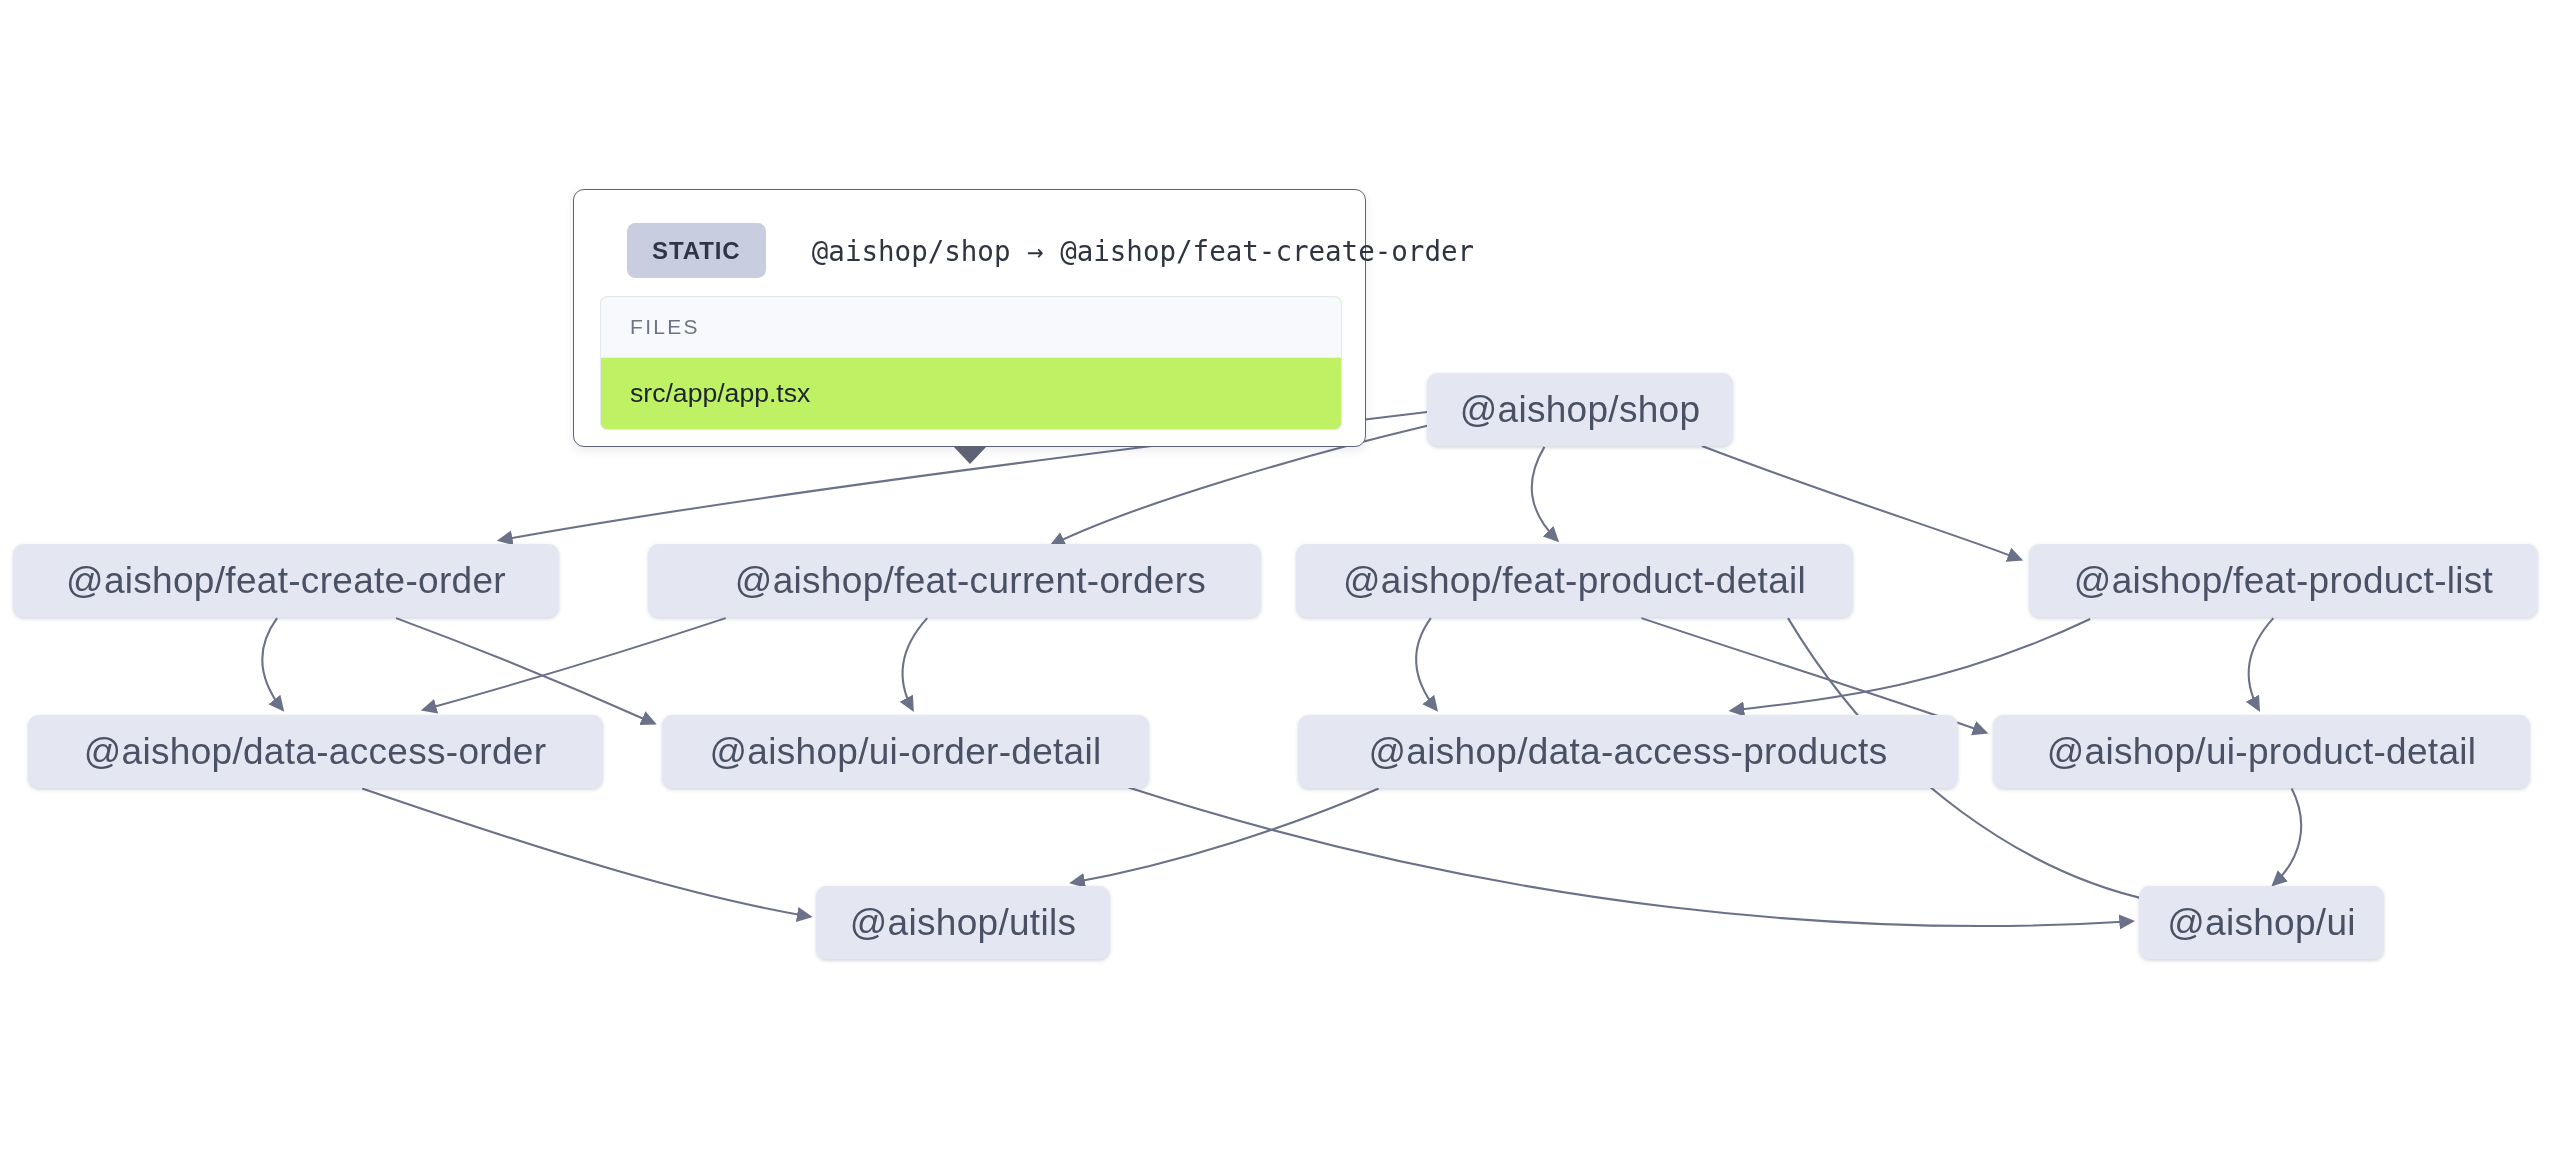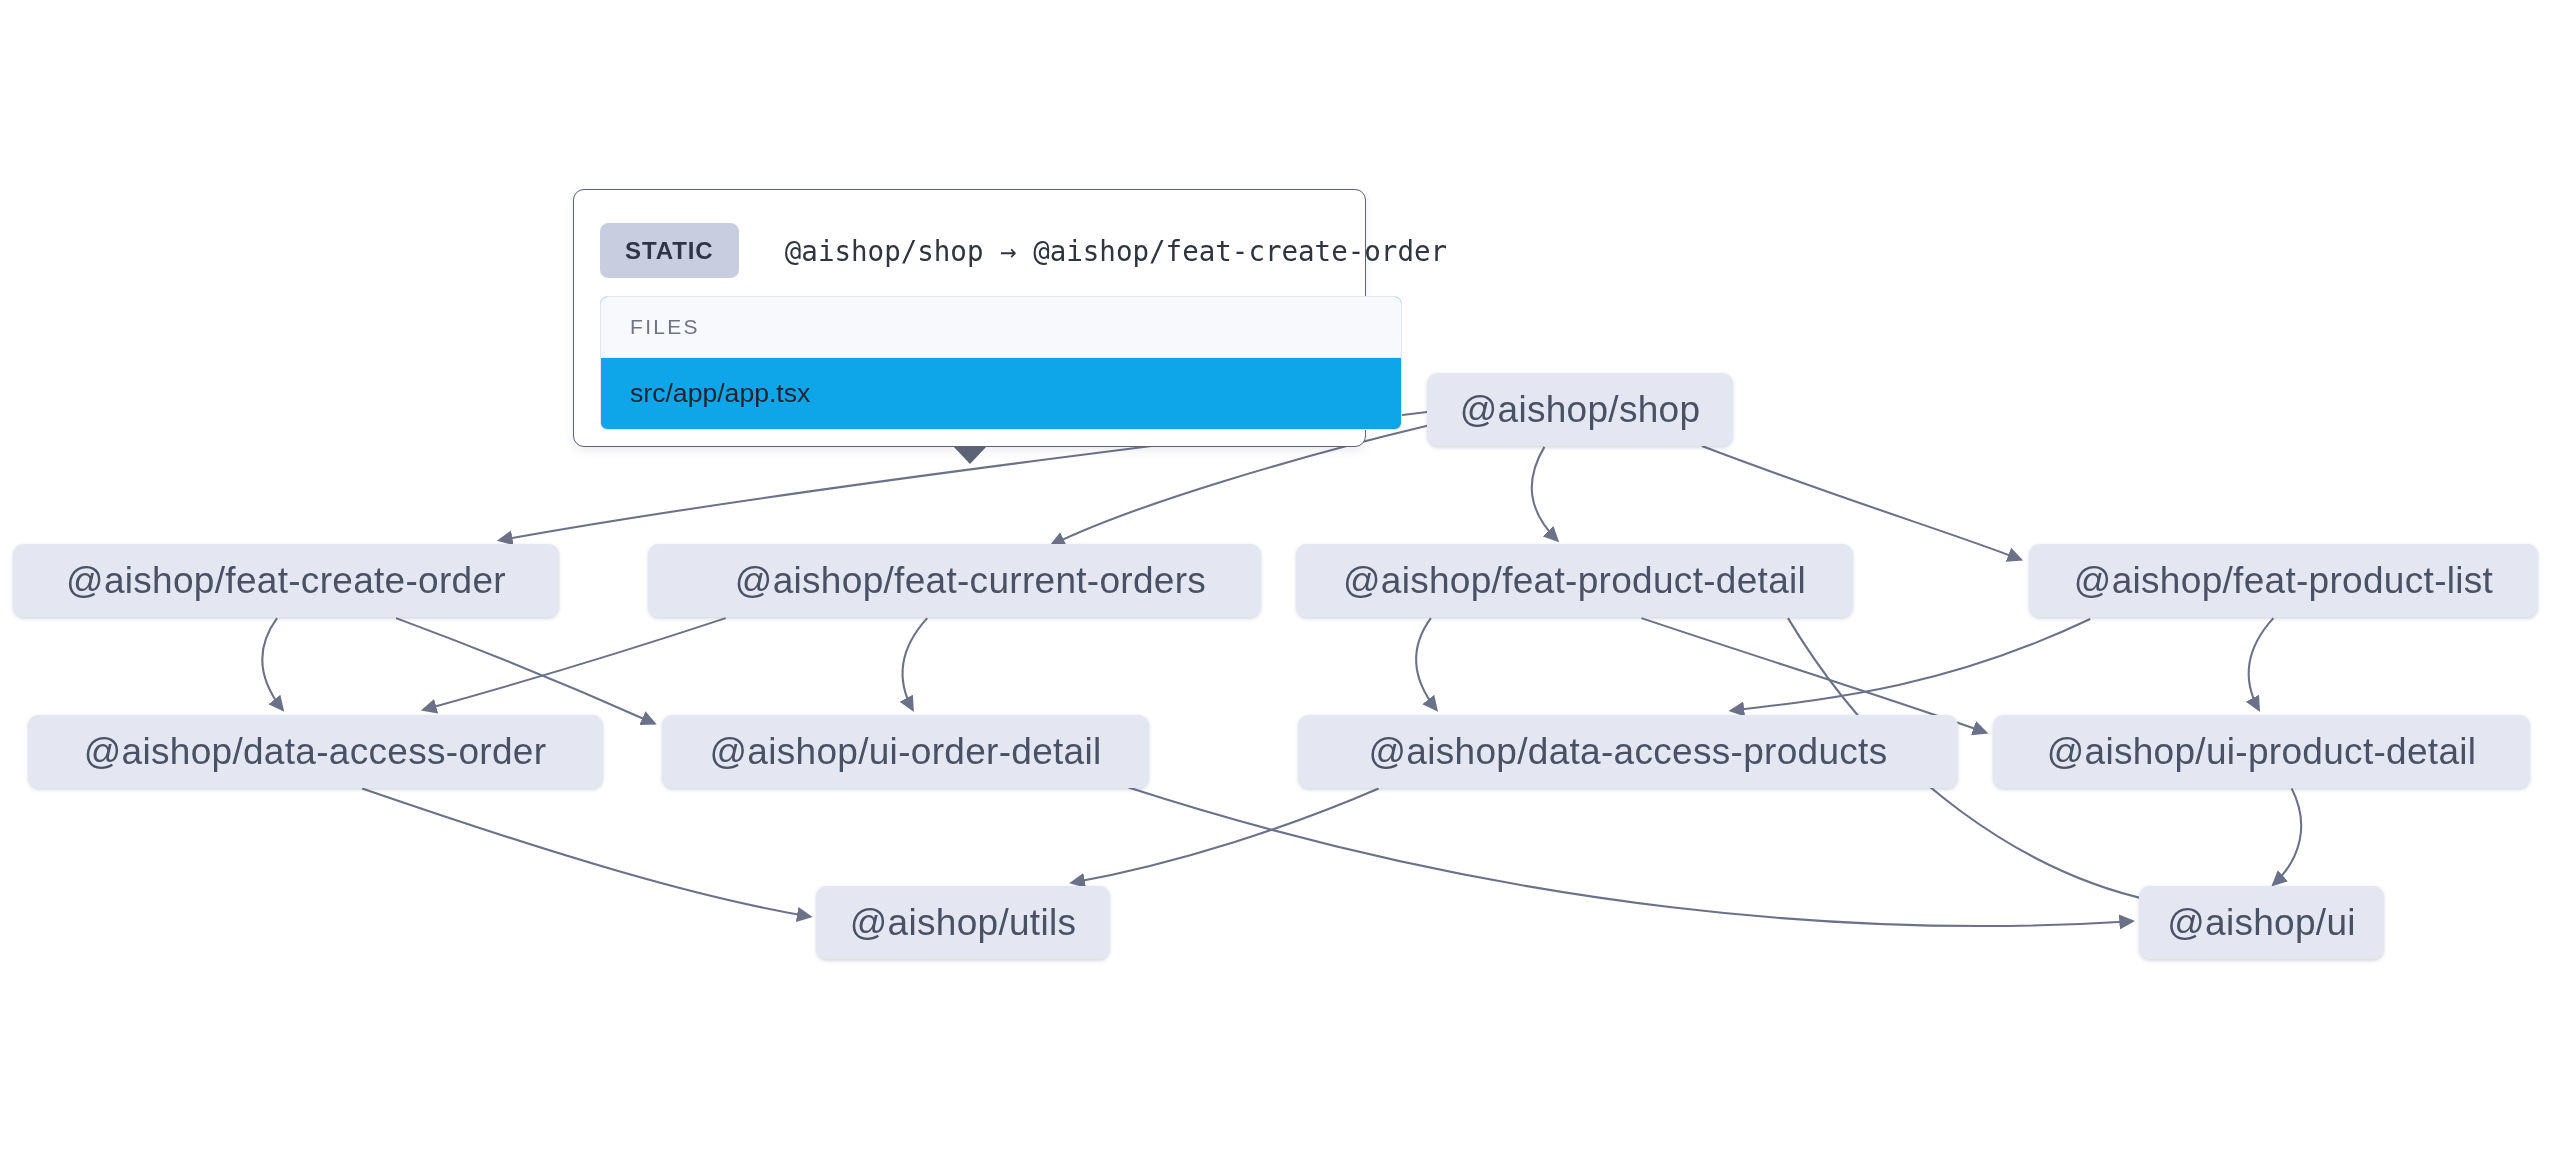"STATIC" .static-badge { margin-left: none -> 27px }
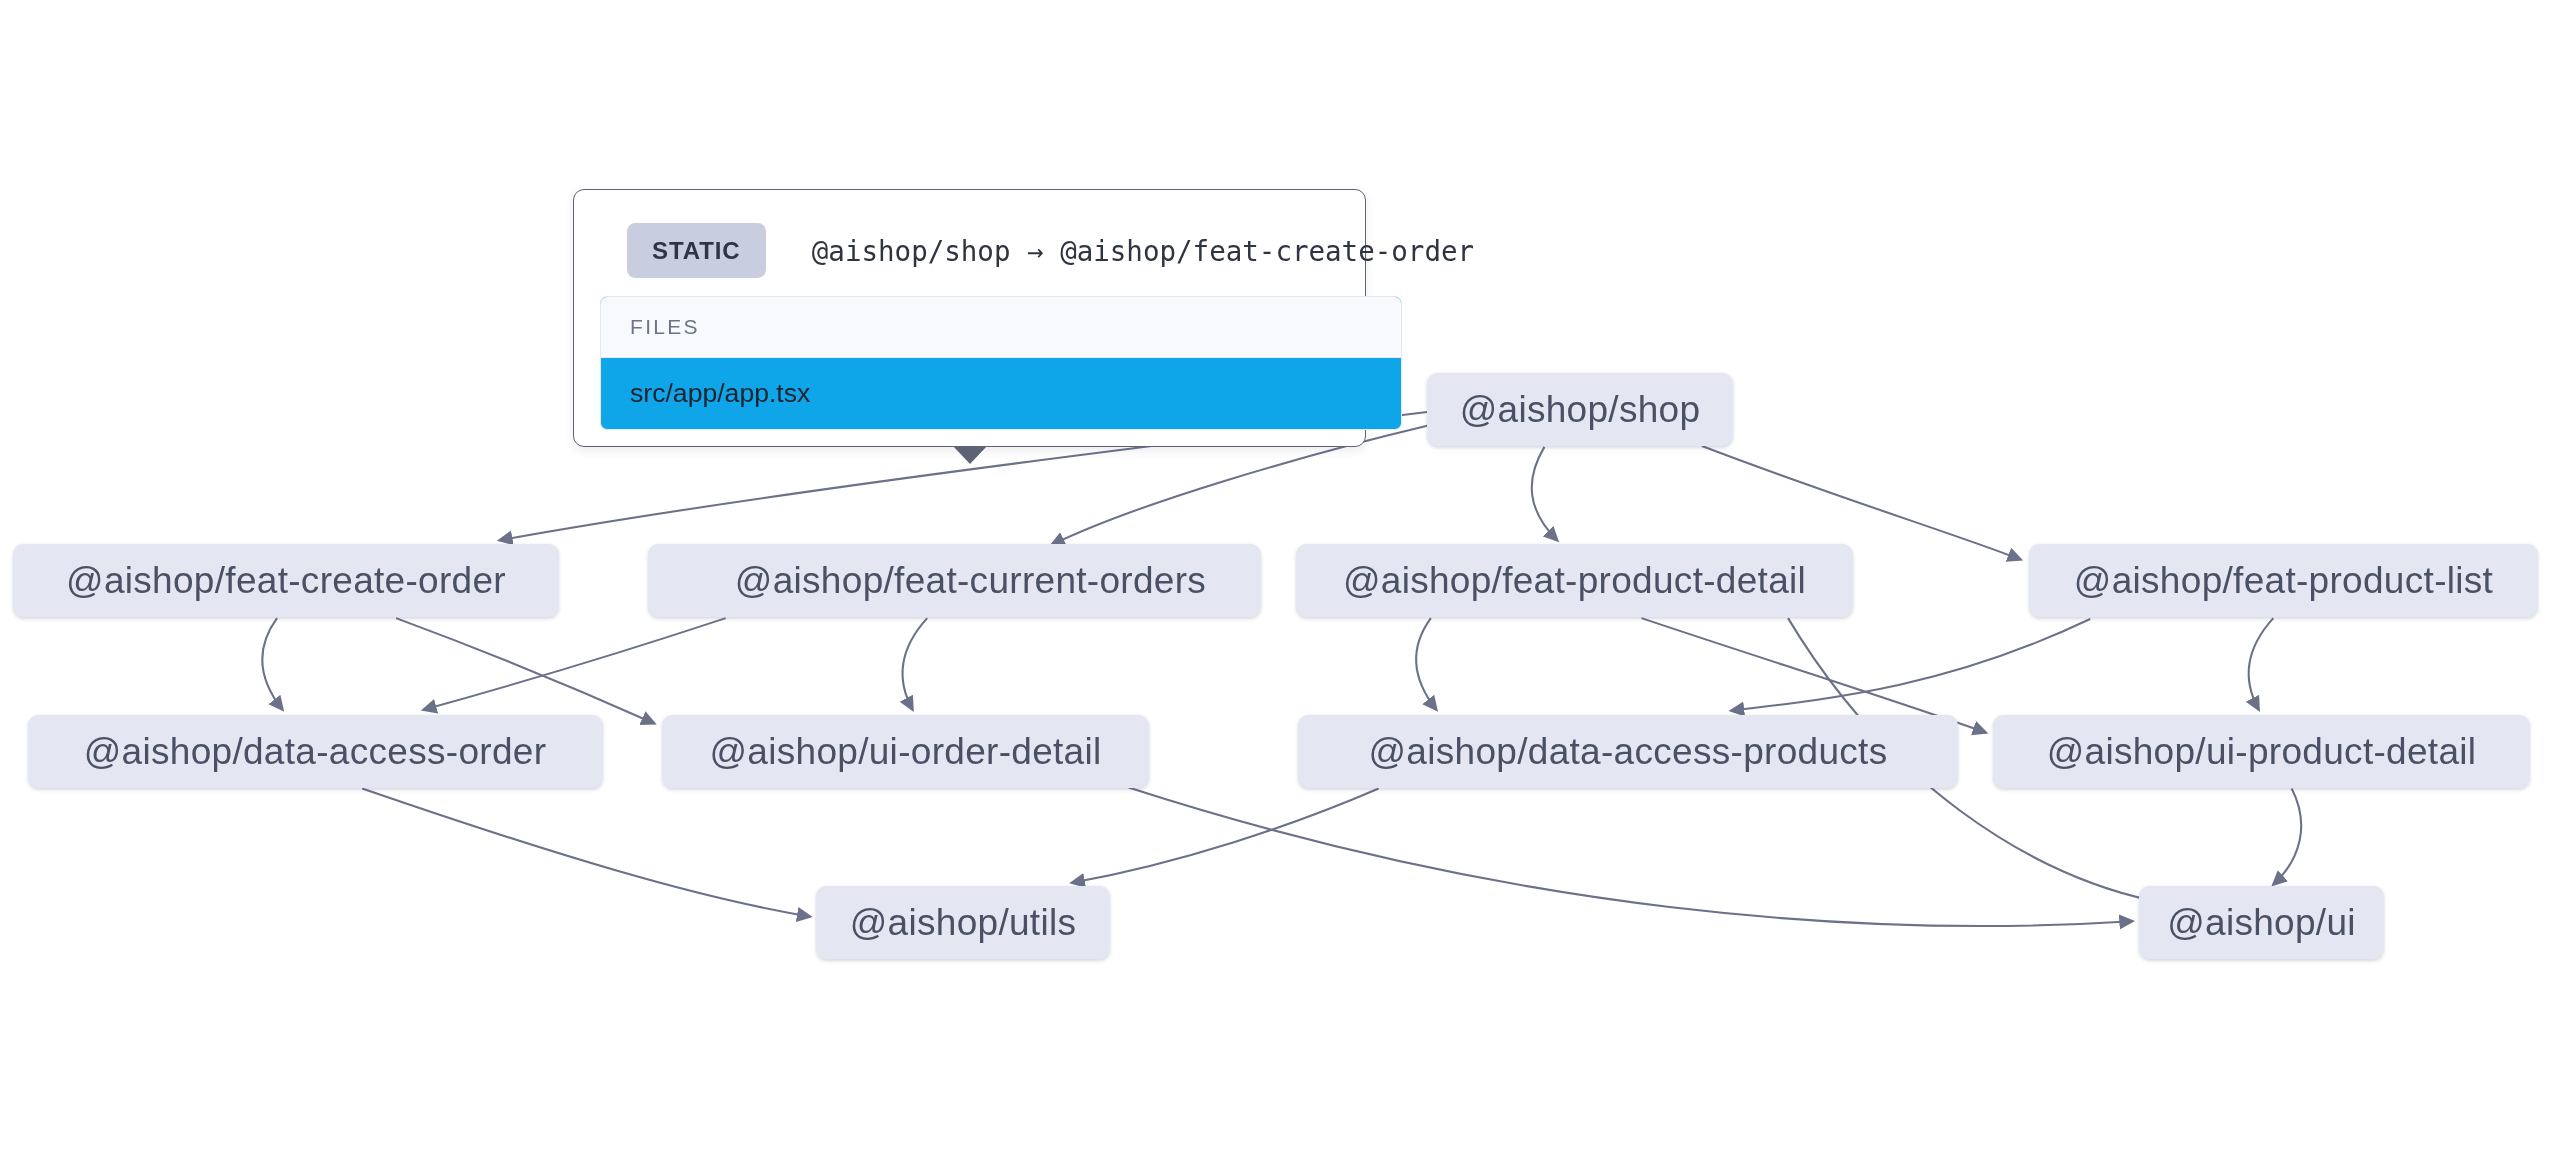"FILES" .files-panel { background: #0ea5e9 -> #bef264; width: 802px -> 742px }
